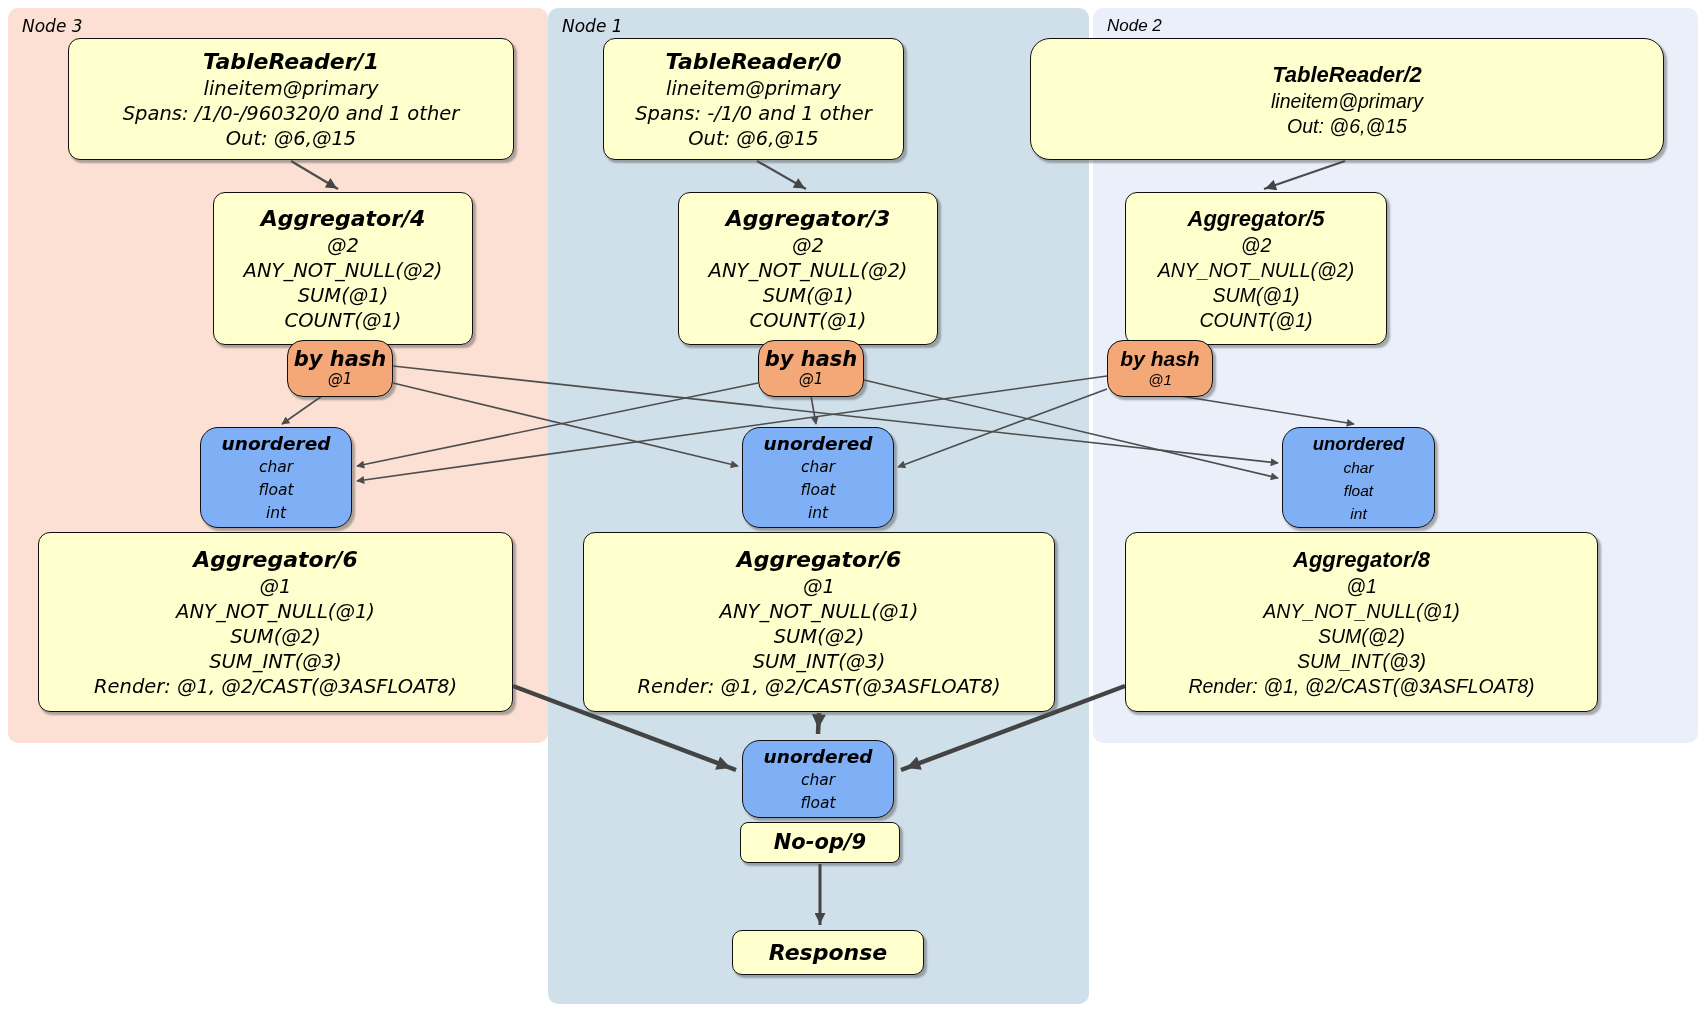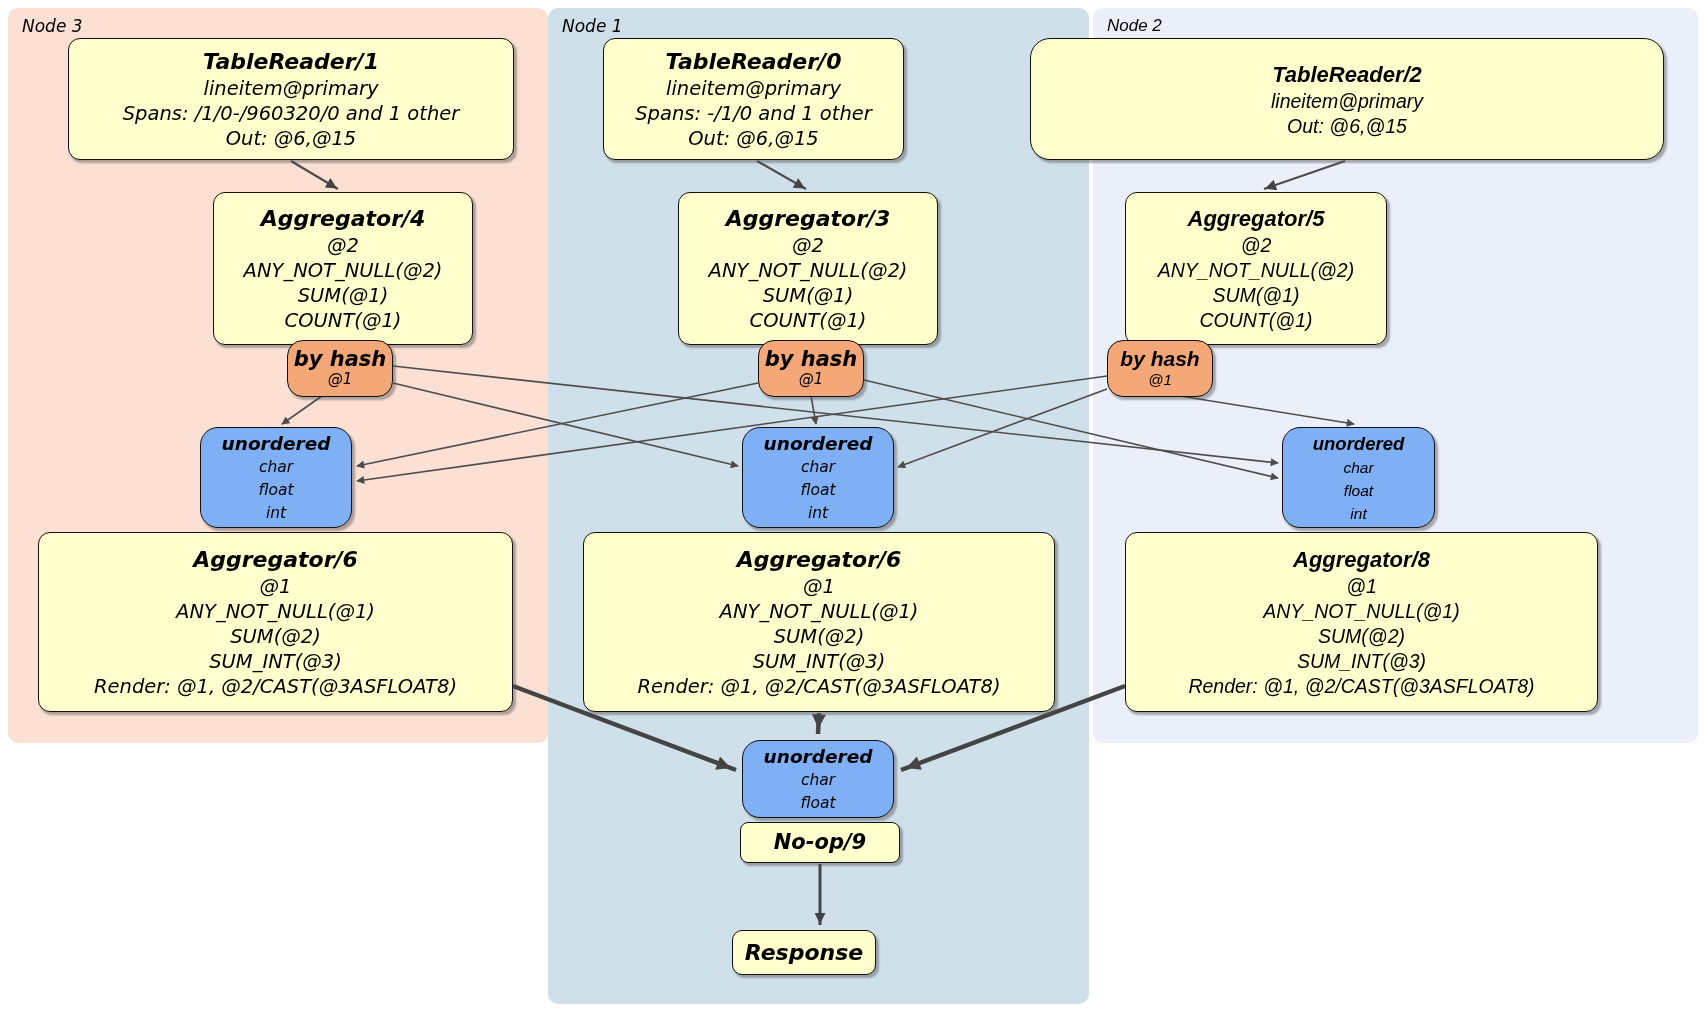"Response" div.box { width: 144px -> 192px }
